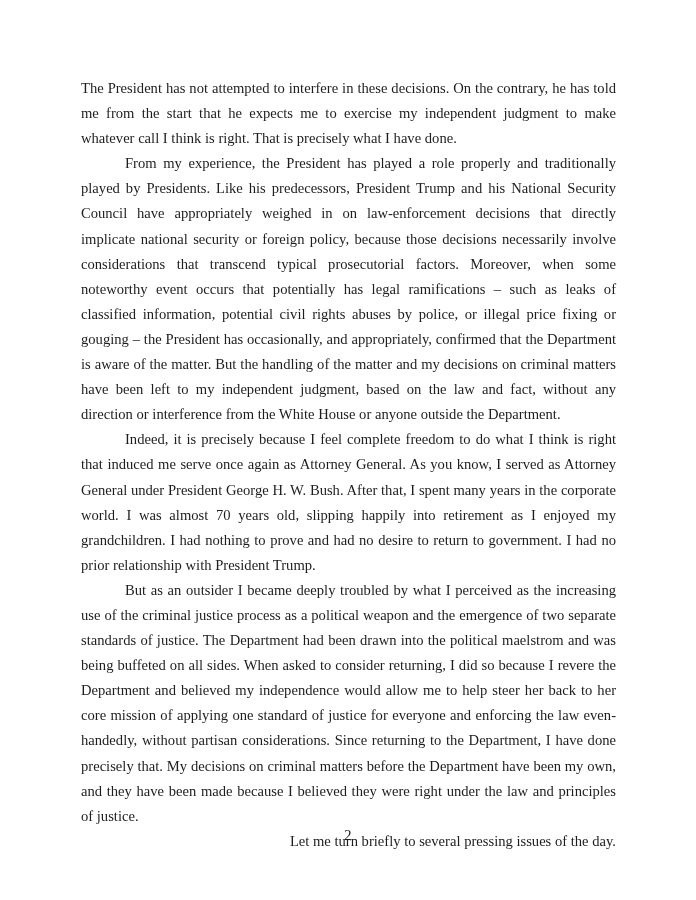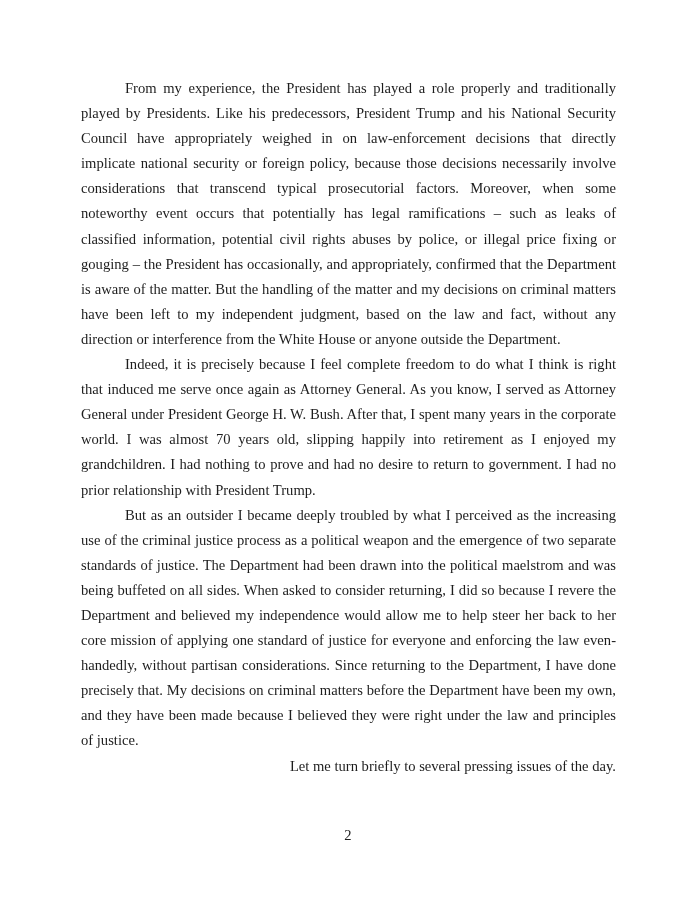"The President has not attempted" p.para { html: none -> <p>The President has not attempted to interfere in these decisions. On the contrary, he has told me from the start that he expects me to exercise my independent judgment to make whatever call I think is right. That is precisely what I have done.</p> }
